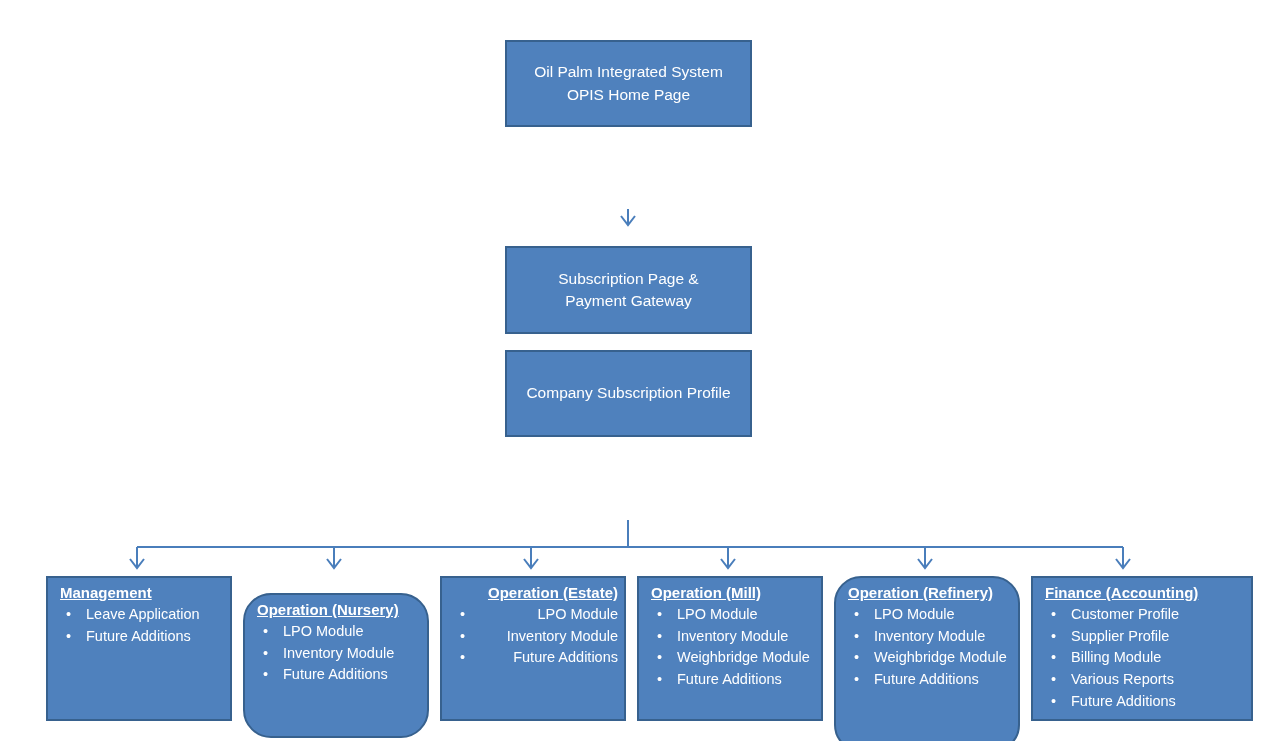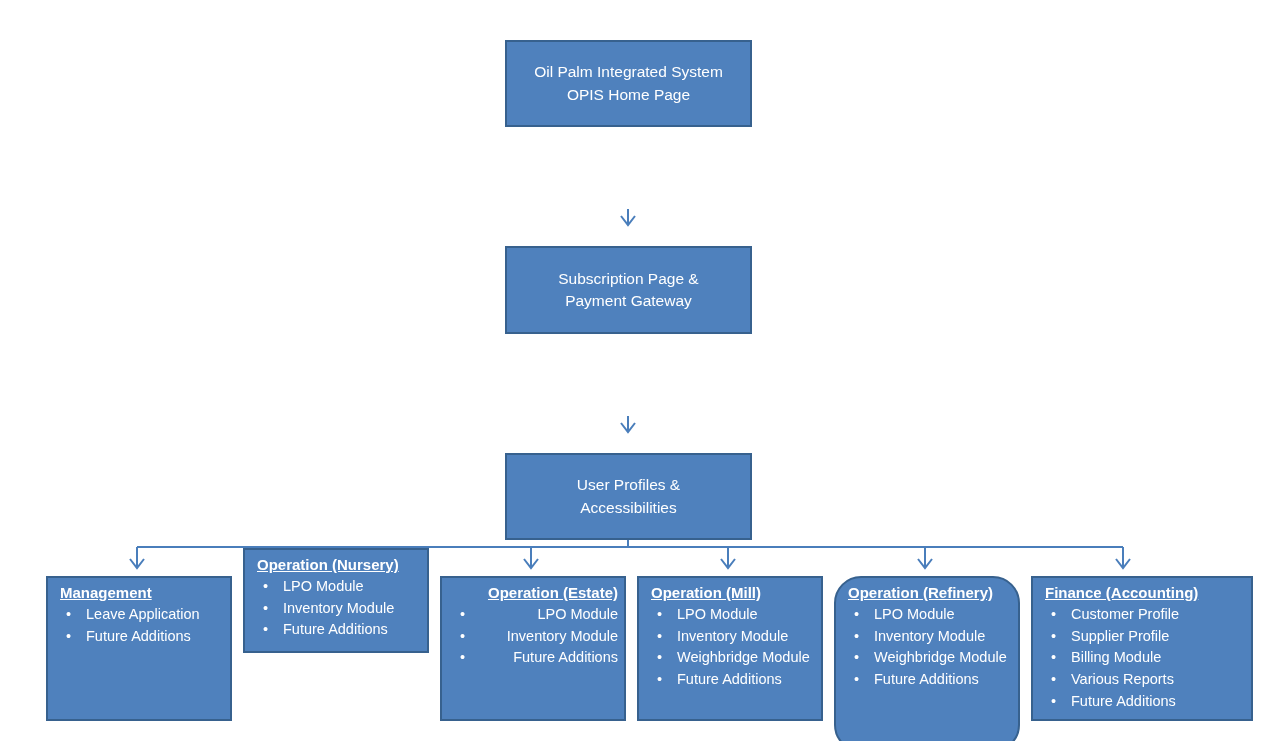"Company Subscription Profile" div.node { html: none -> <div> <span> <span>Company Subscription Profile</span> </span> </div> }
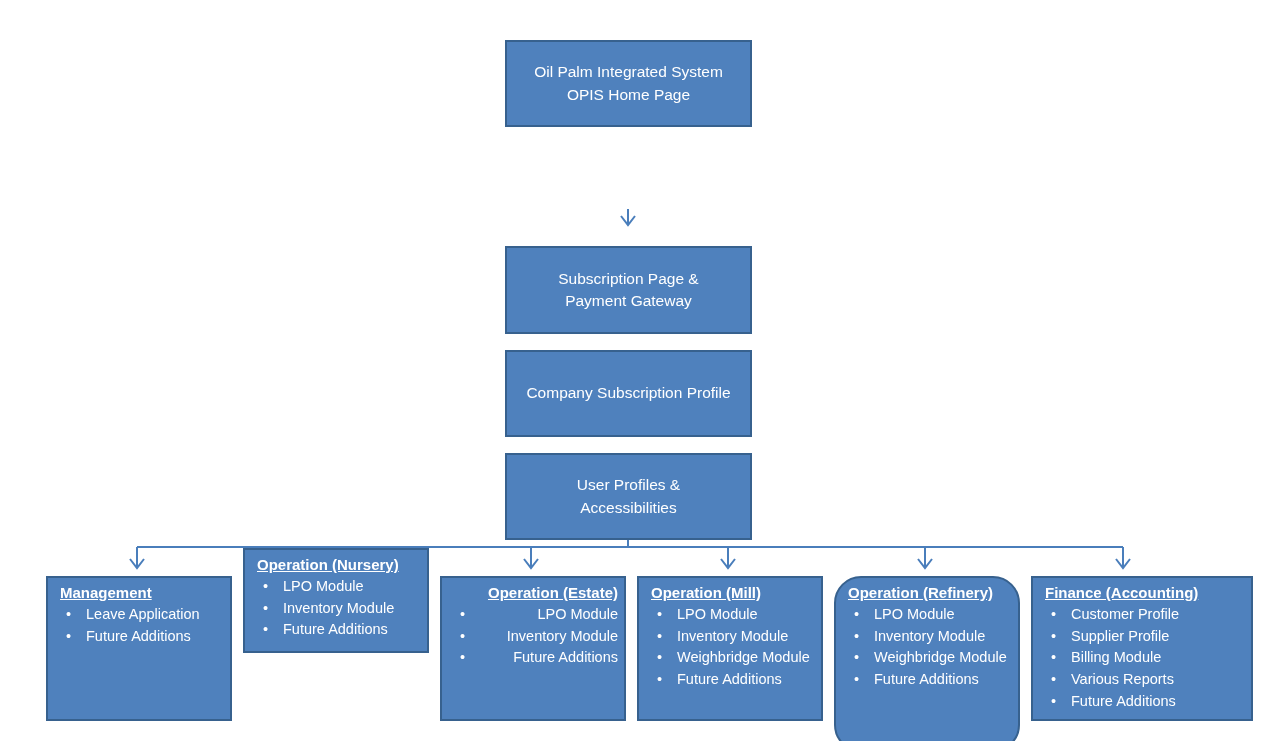"User Profiles &" div.node { html: <div> <span> <span>User Profiles &amp;</span><br> <span>Accessibilities</span> </span> </div> -> none }
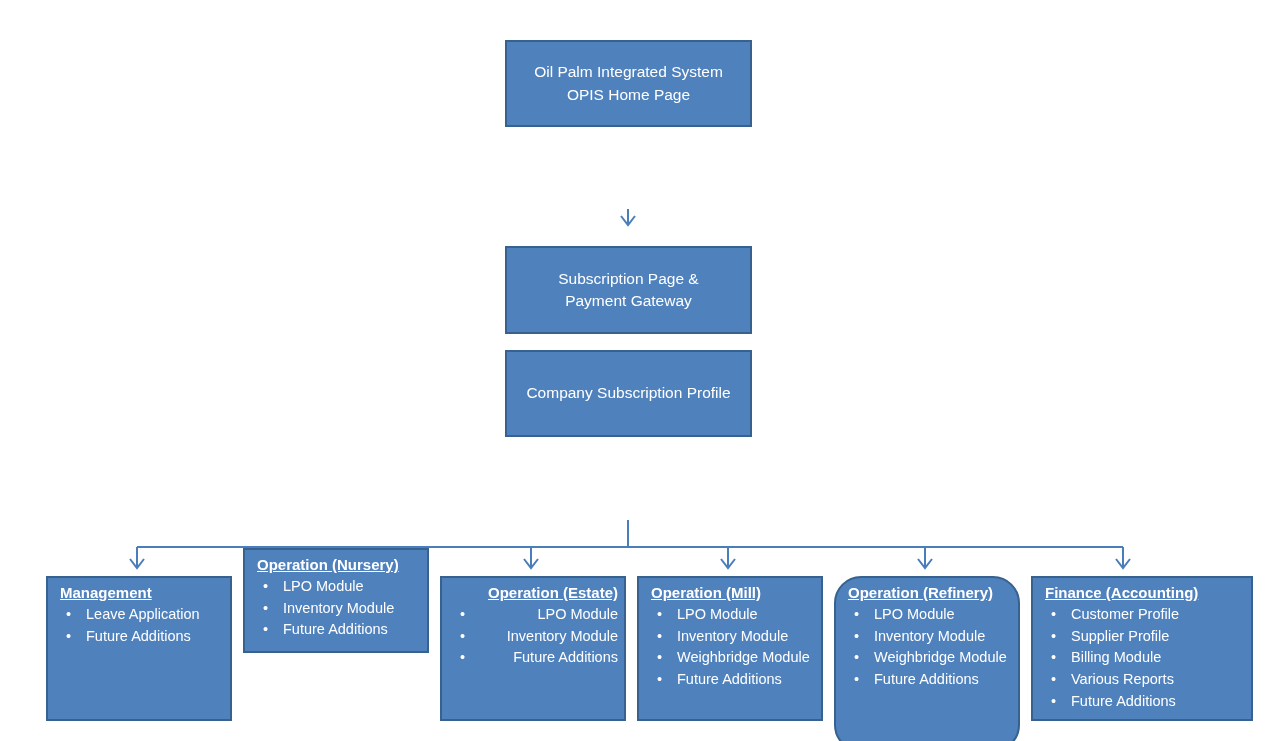"Operation (Nursery)" div.node { border-radius: none -> 28px; height: 105px -> 145px; top: 548px -> 593px }
